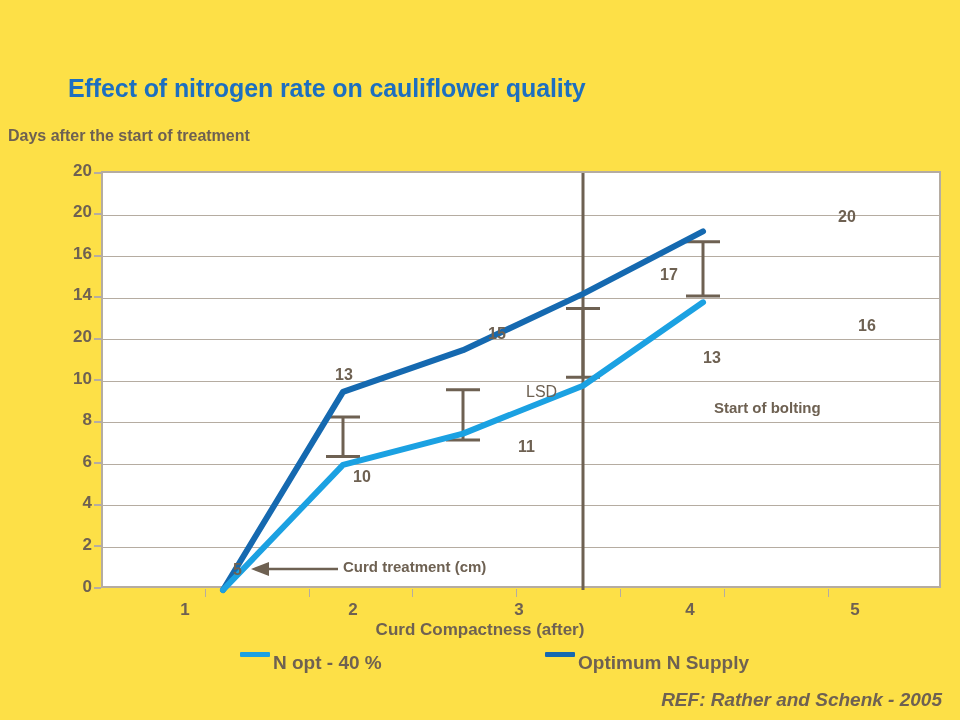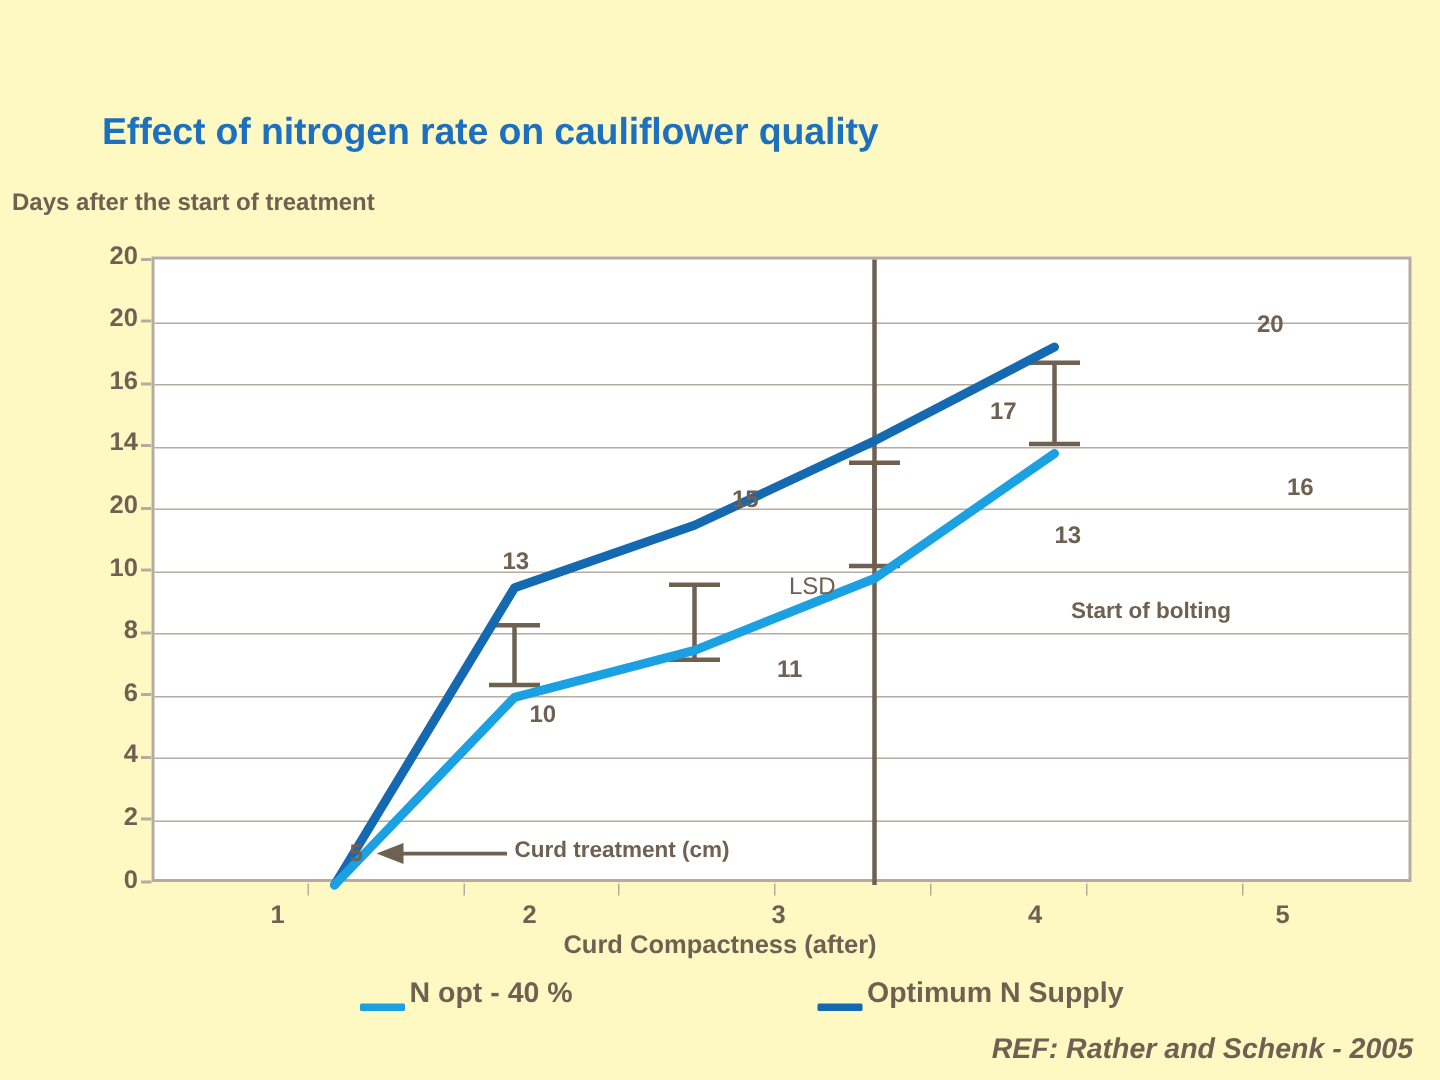"Effect of nitrogen rate on" #slide { background: #fef9c3 -> #fde047 }
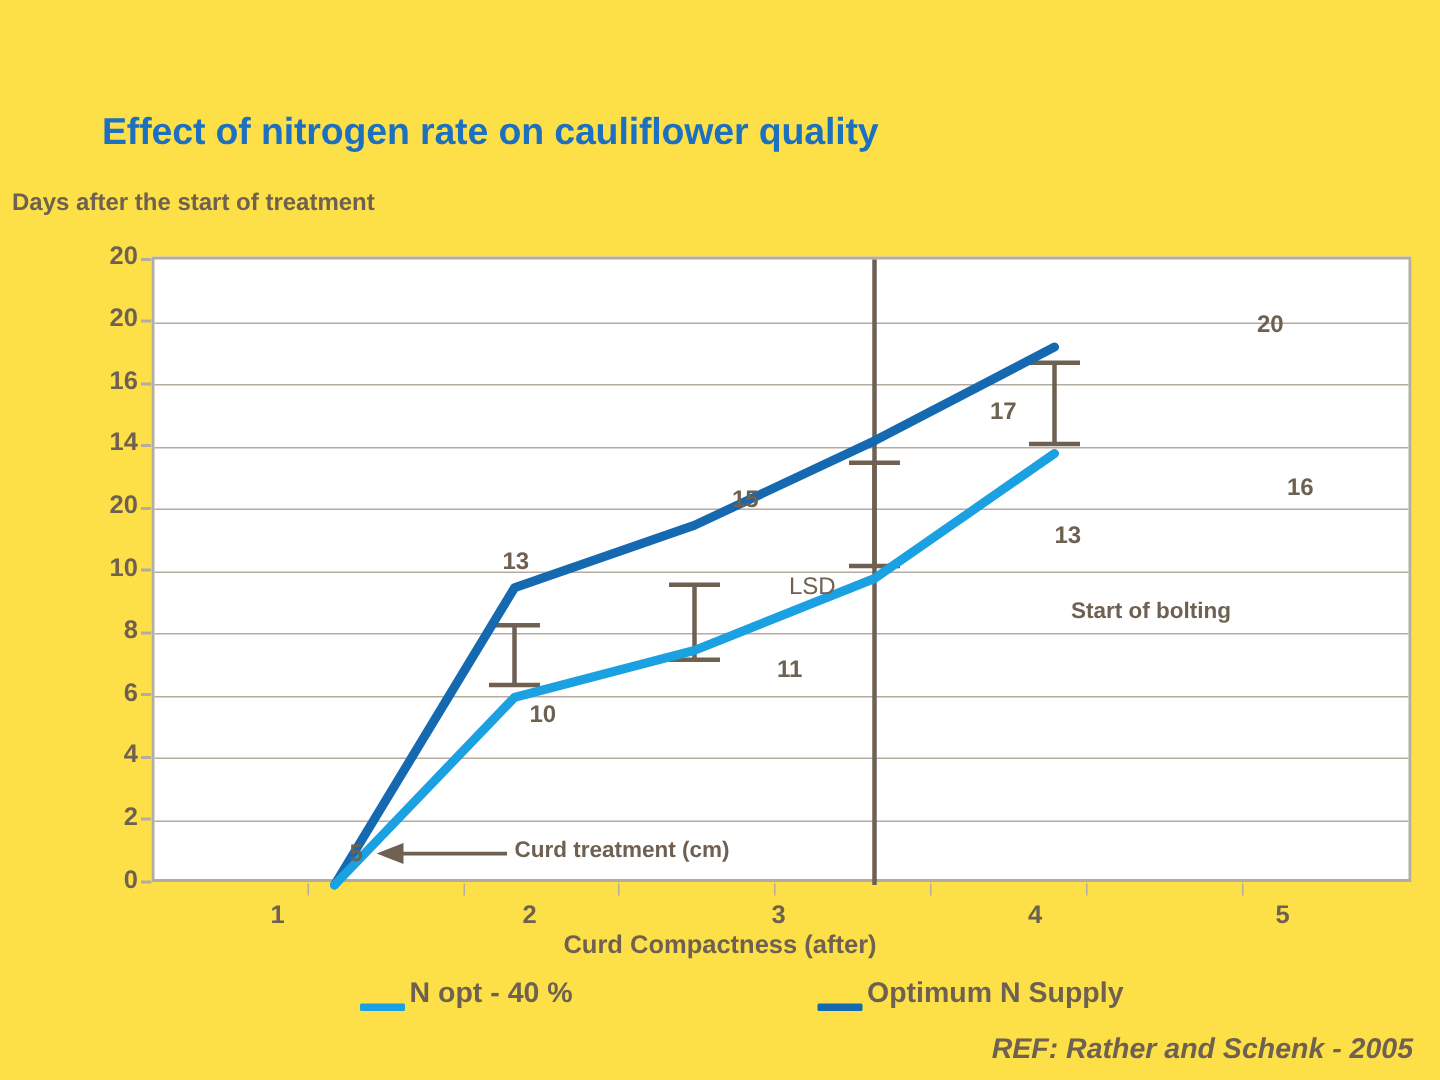"N opt - 40 %" .legend-item { align-items: flex-end -> flex-start }
